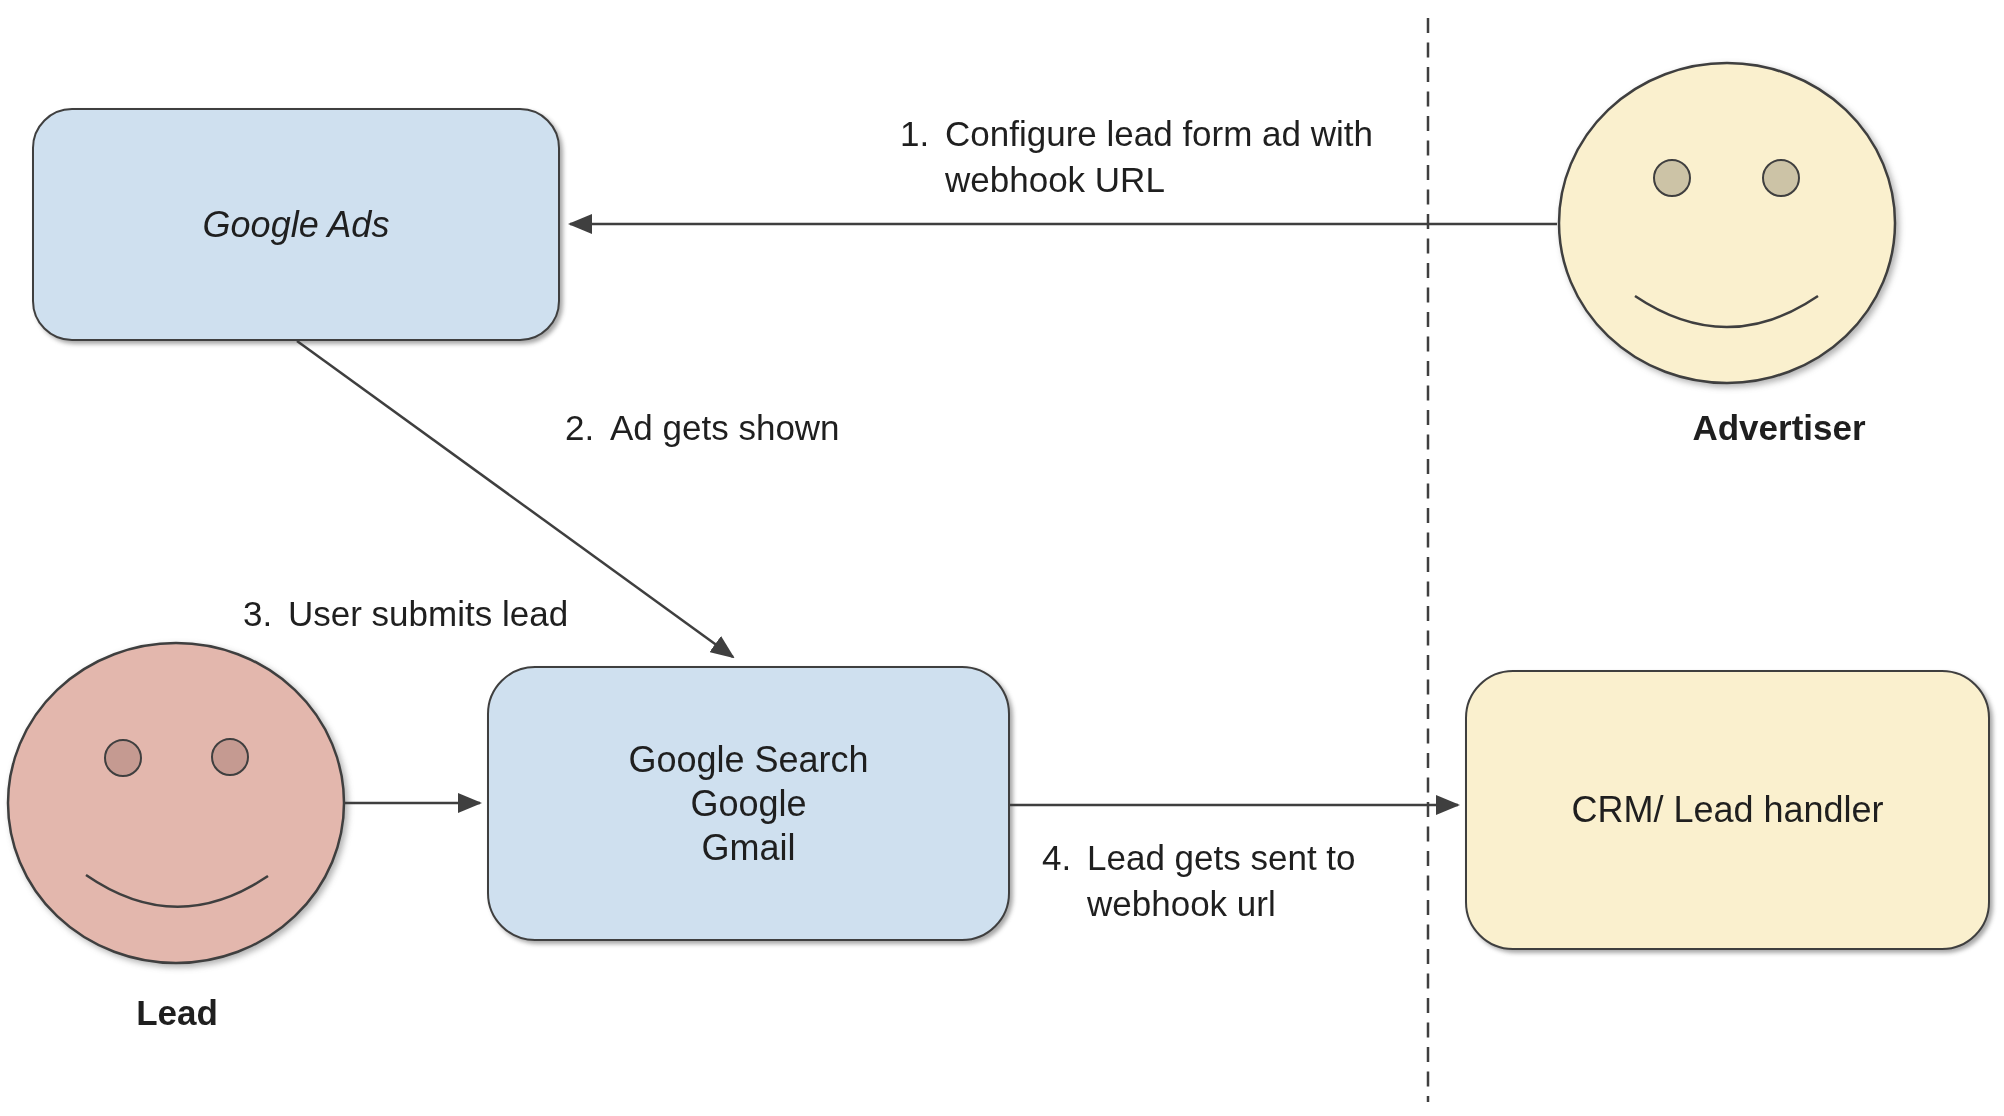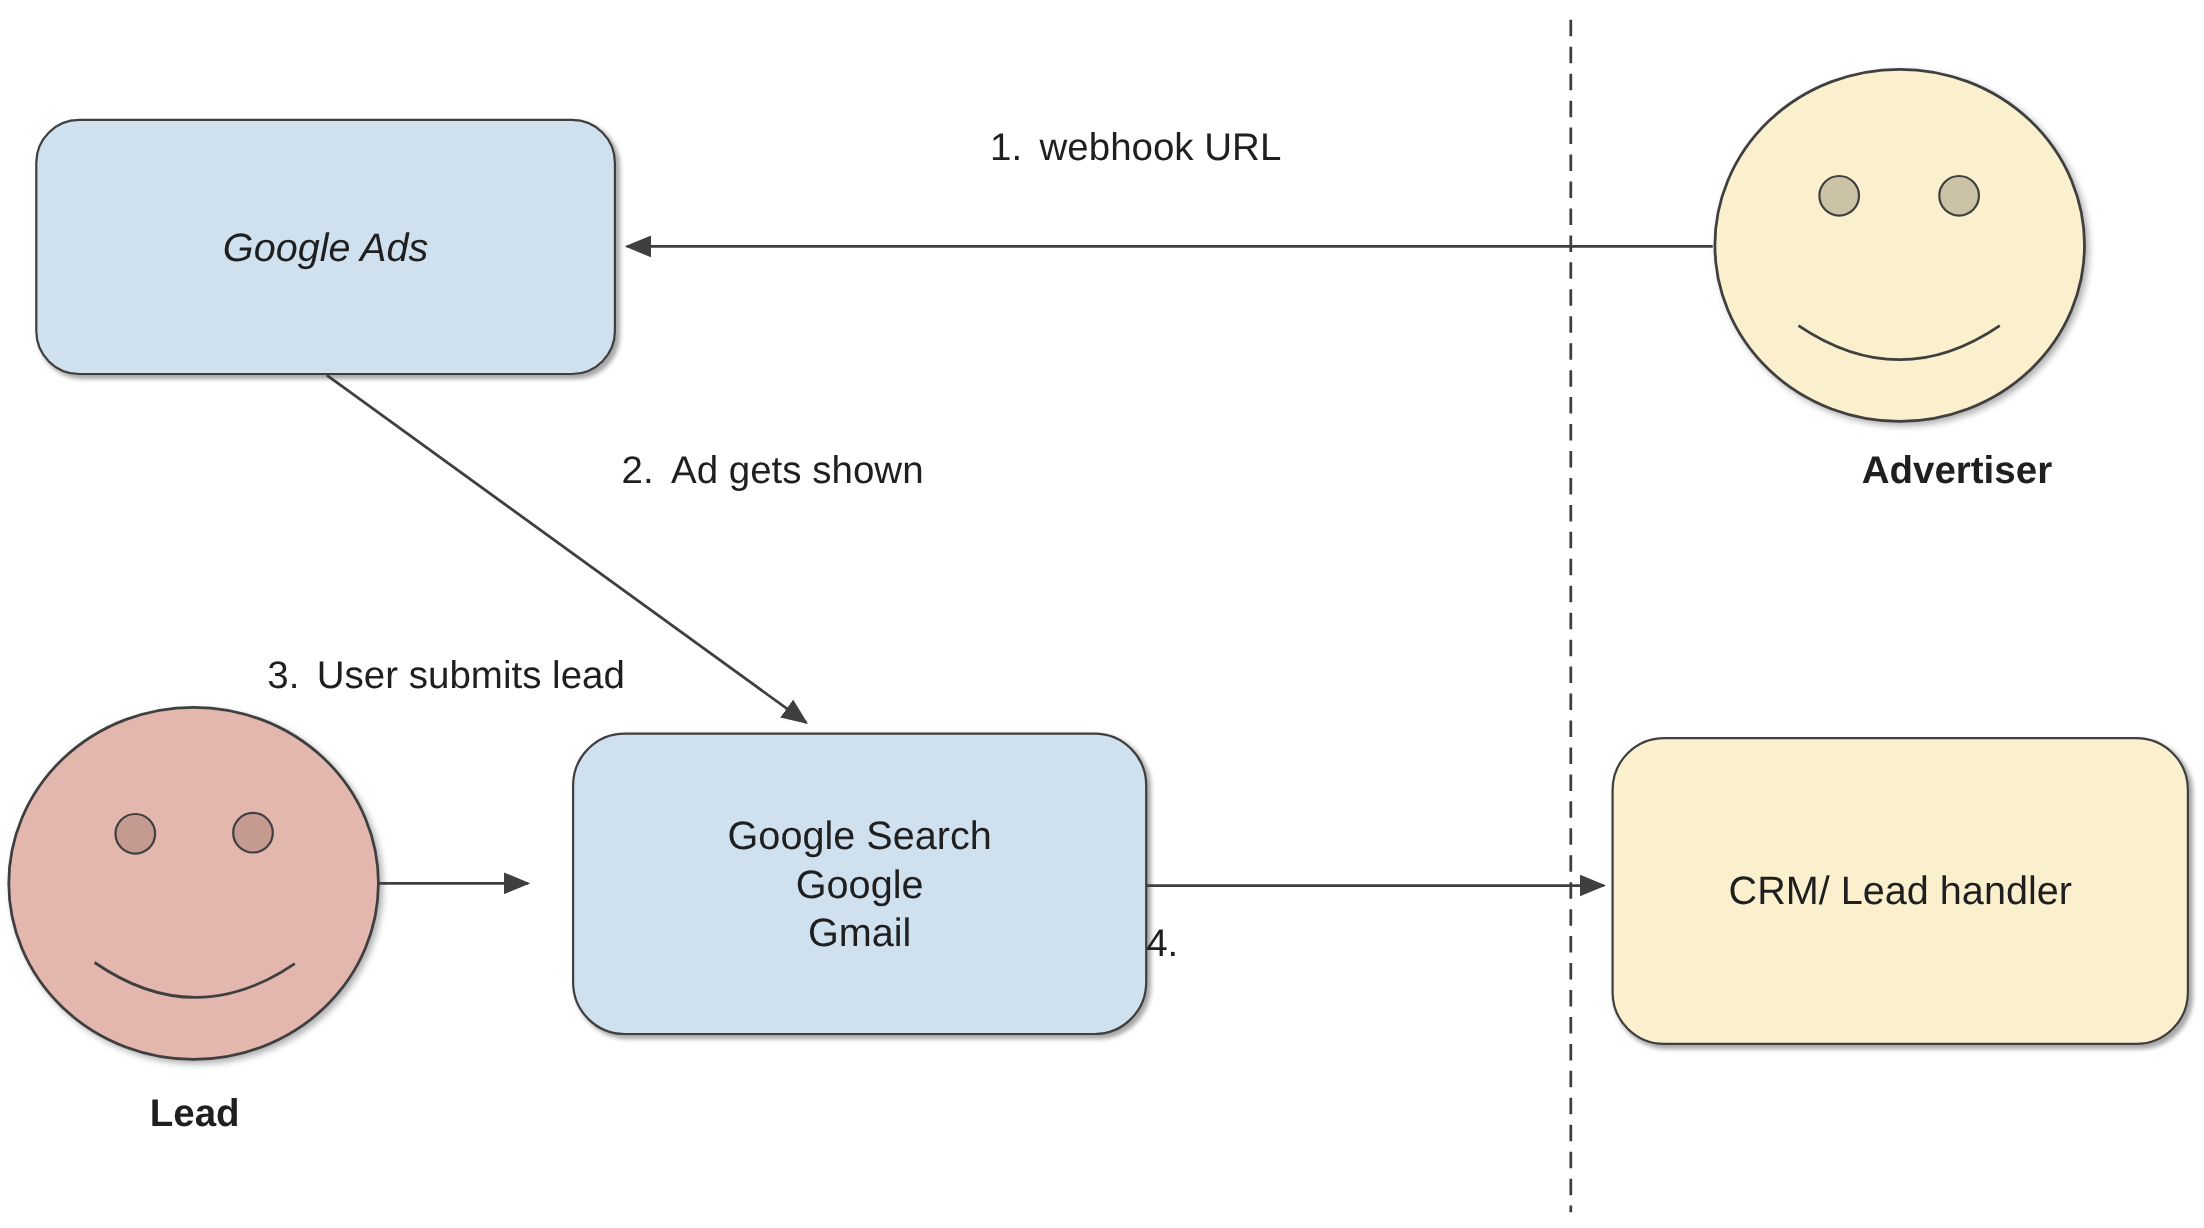"Configure lead form ad with" span { html: none -> <span>Configure lead form ad with</span> }
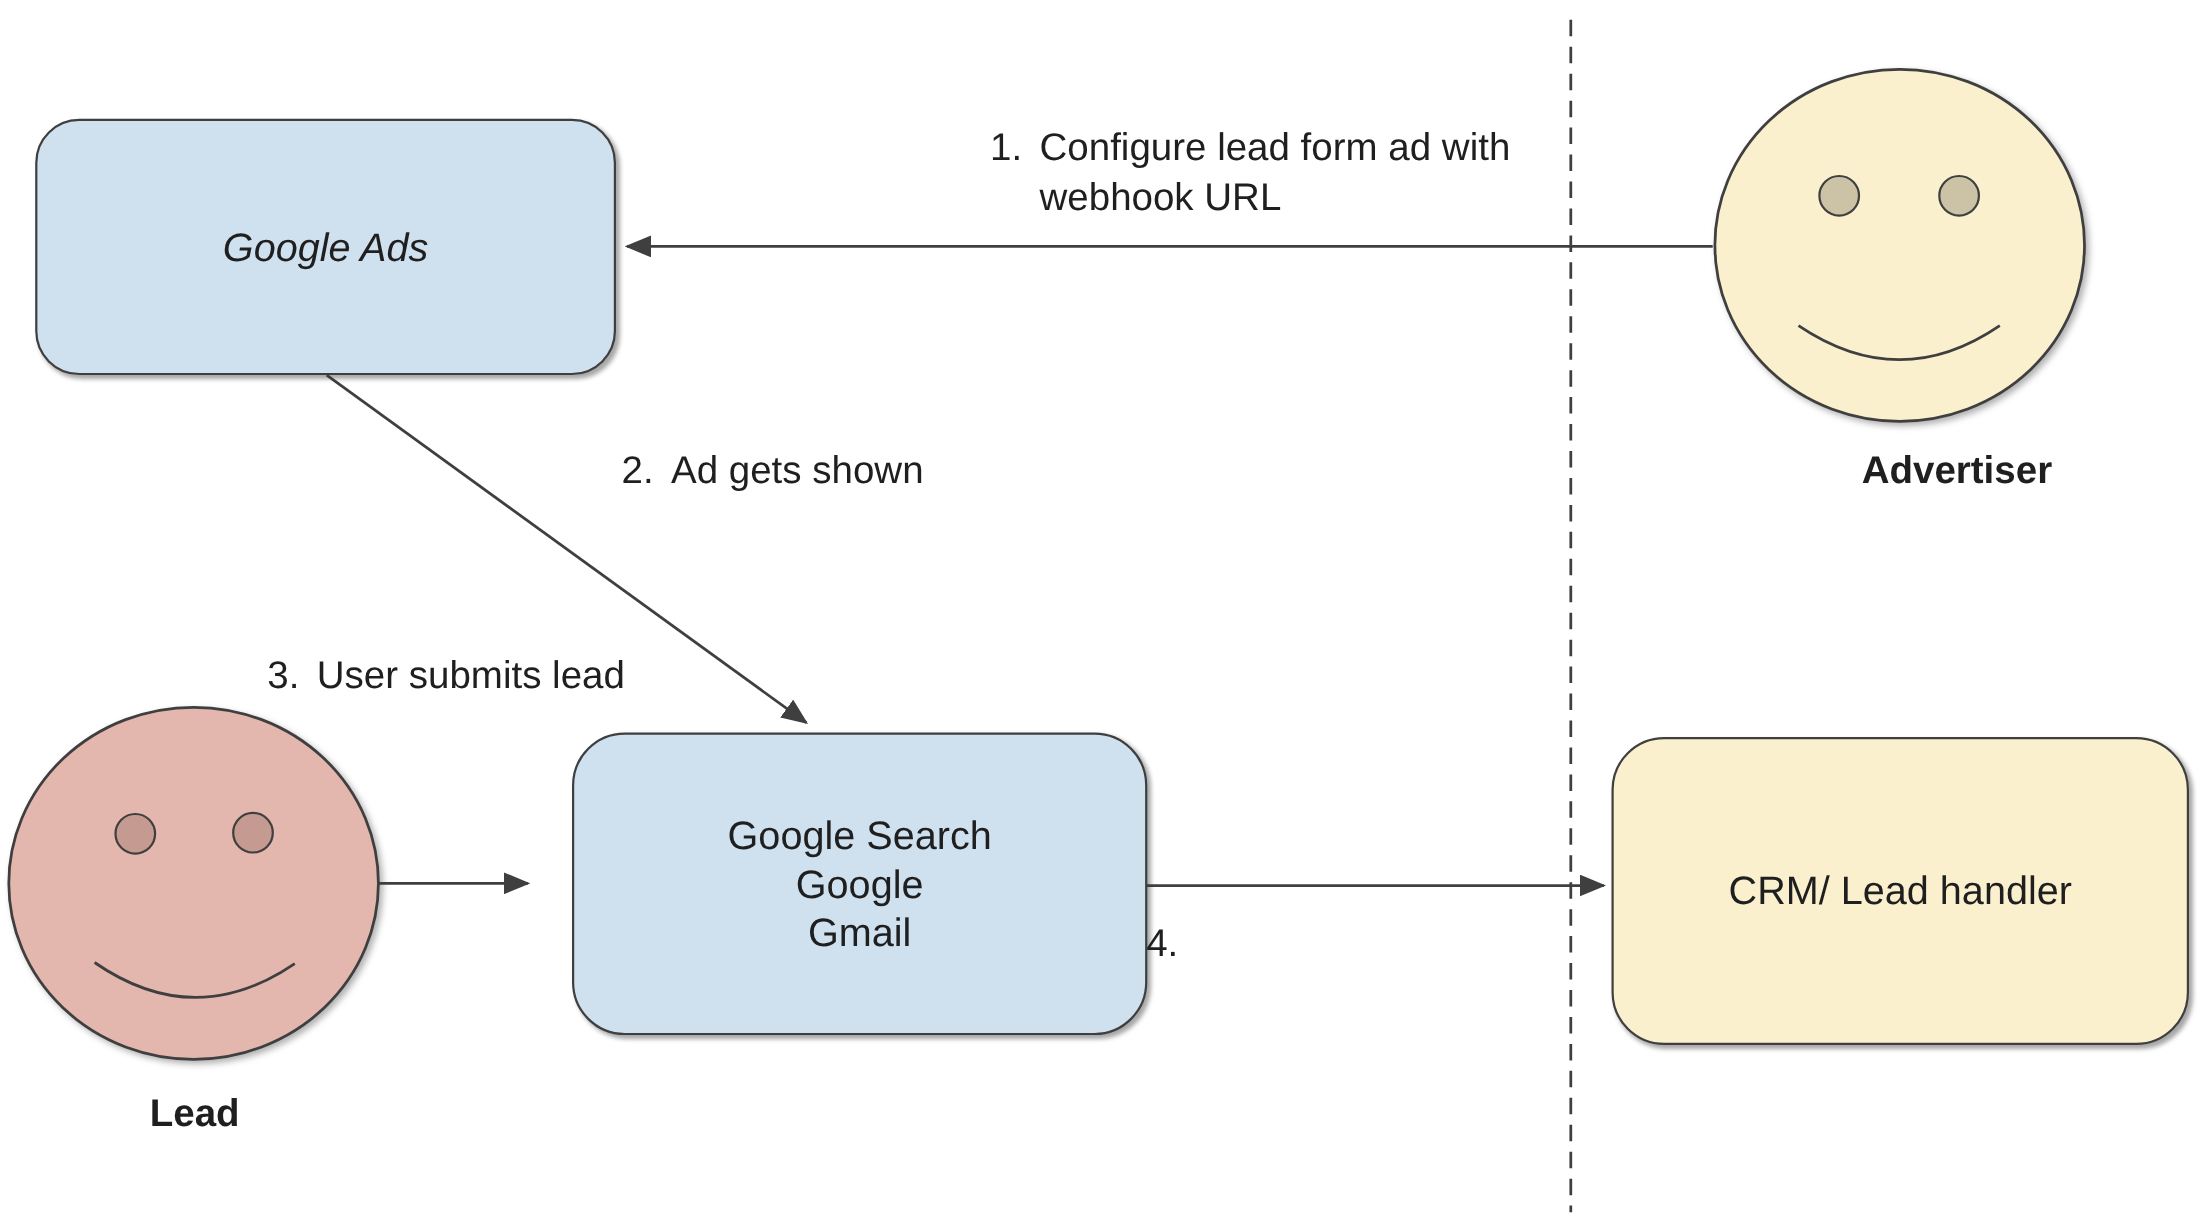"Google Search" .node-platforms { margin-left: 33px -> none }
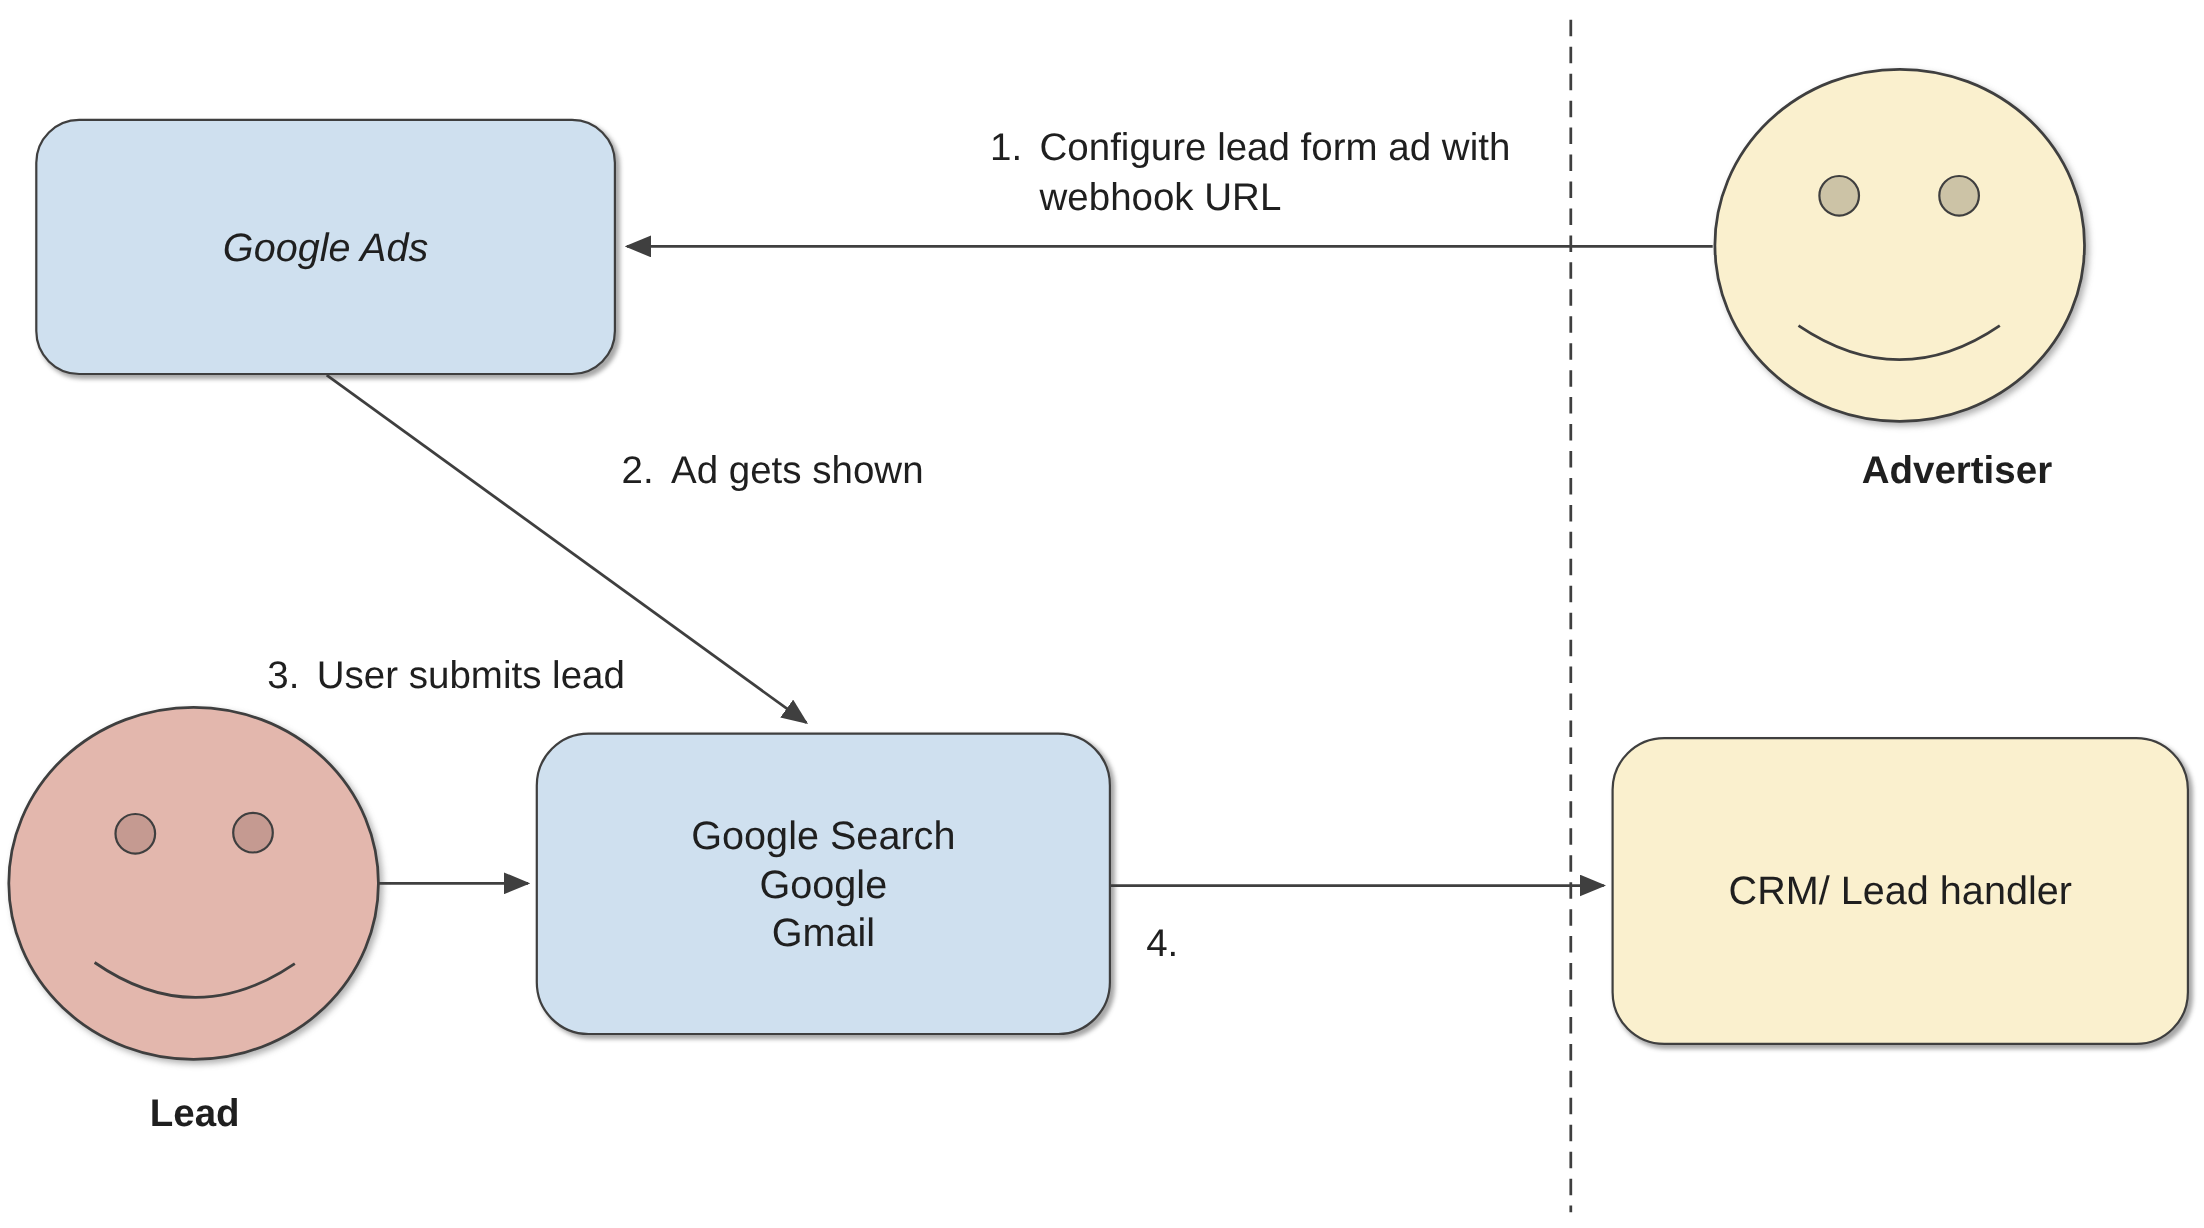"Lead gets sent to" span.lines { html: none -> <span> <span>Lead gets sent to</span> <span>webhook url</span> </span> }
